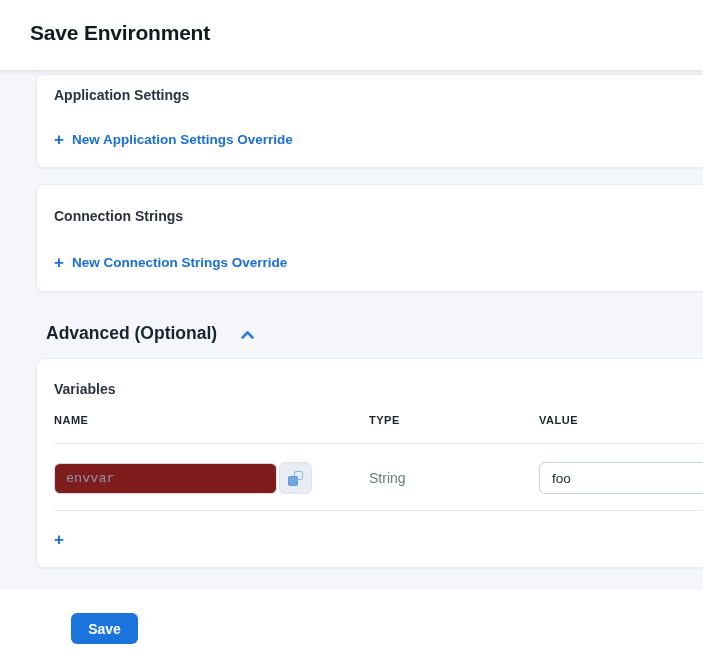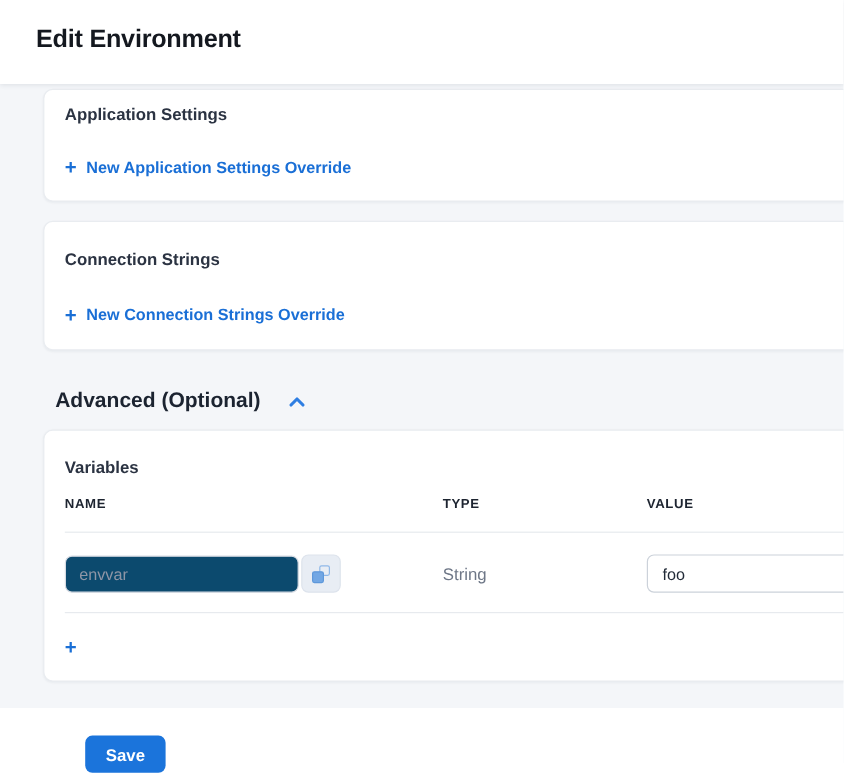"Edit Environment" div.app-title { text: Edit -> Save }
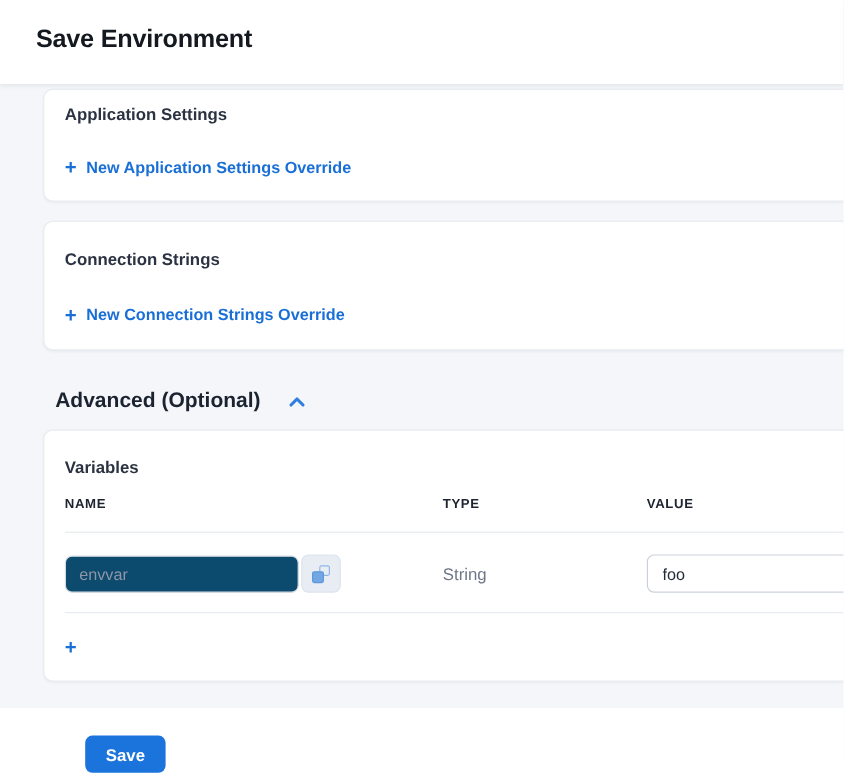"envvar" .name-input { background: #0c4a6e -> #7f1d1d; font-family: Liberation Sans, sans-serif -> Liberation Mono, monospace; width: 195px -> 223px }
